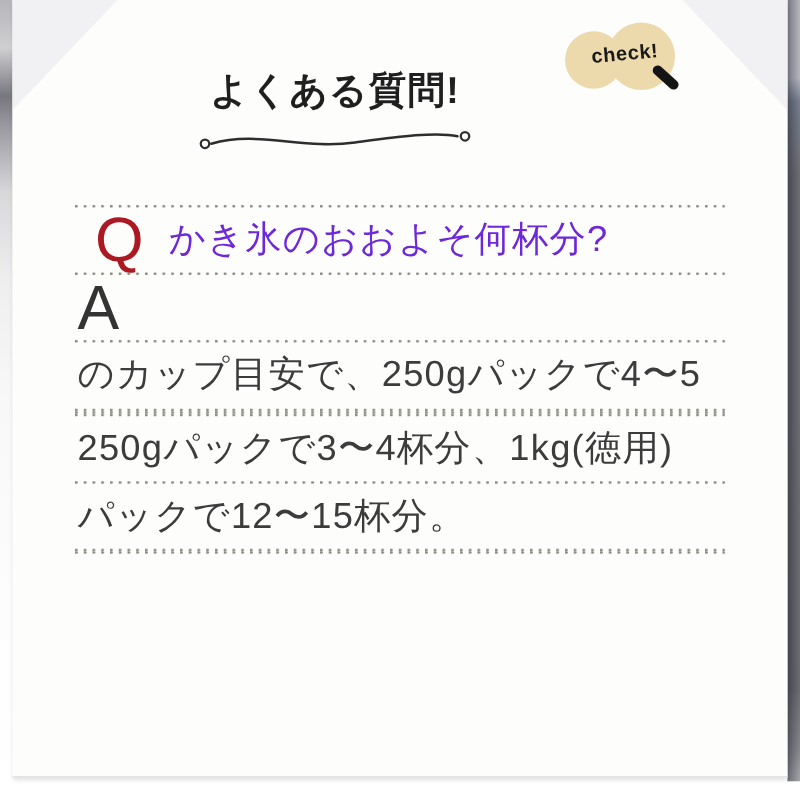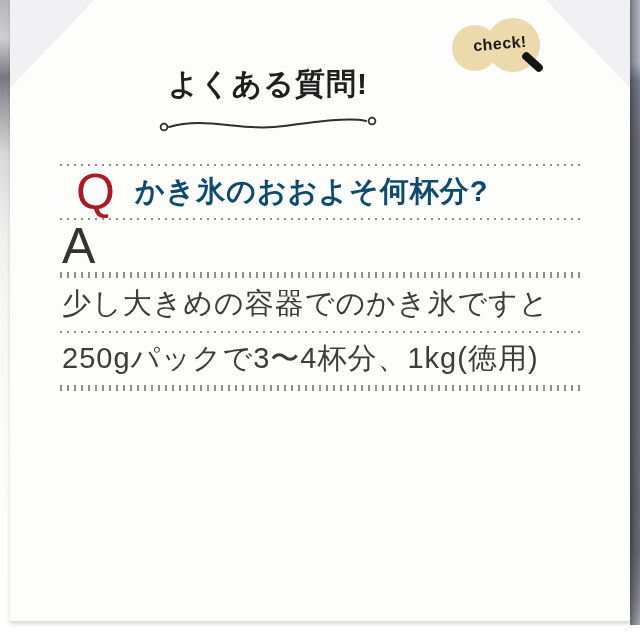"よくある質問!" #title-group { top: 64px -> 52px }
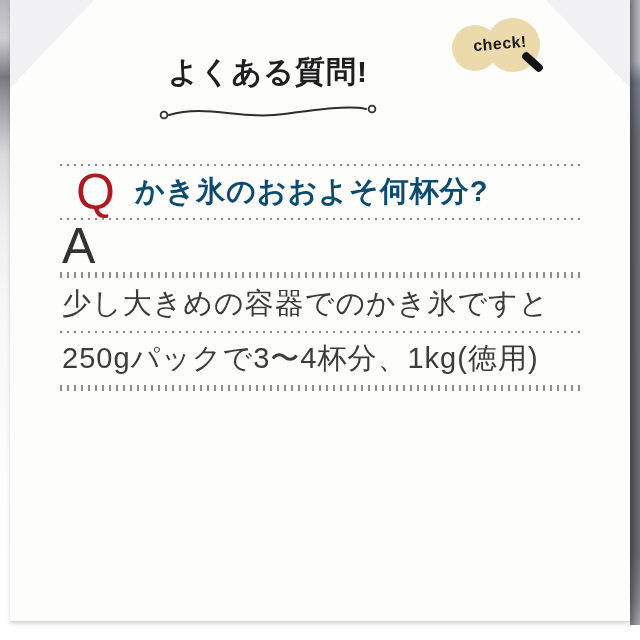"かき氷のおおよそ何杯分?" .q-text { color: #0c4a6e -> #6d28d9; font-weight: 700 -> 400 }
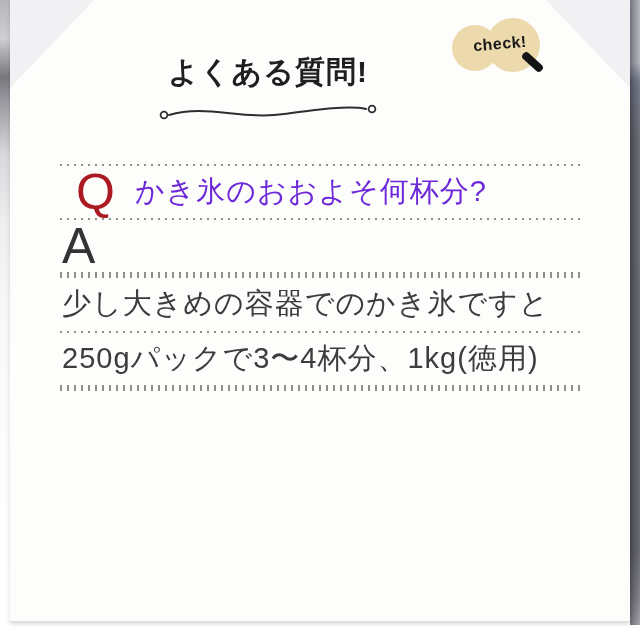"のカップ目安で、250gパックで4〜5" div.row { html: none -> <div> <span>のカップ目安で、250gパックで4〜5</span> </div> }
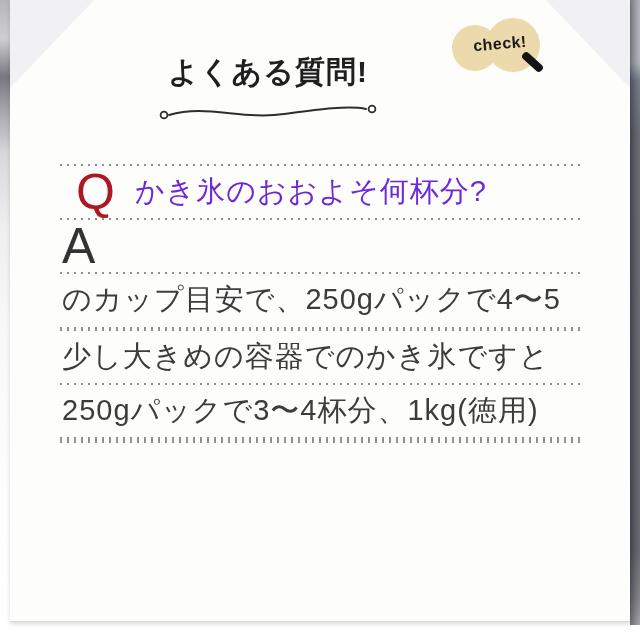"少し大きめの容器でのかき氷ですと" div.row { html: <div> <span>少し大きめの容器でのかき氷ですと</span> </div> -> none }
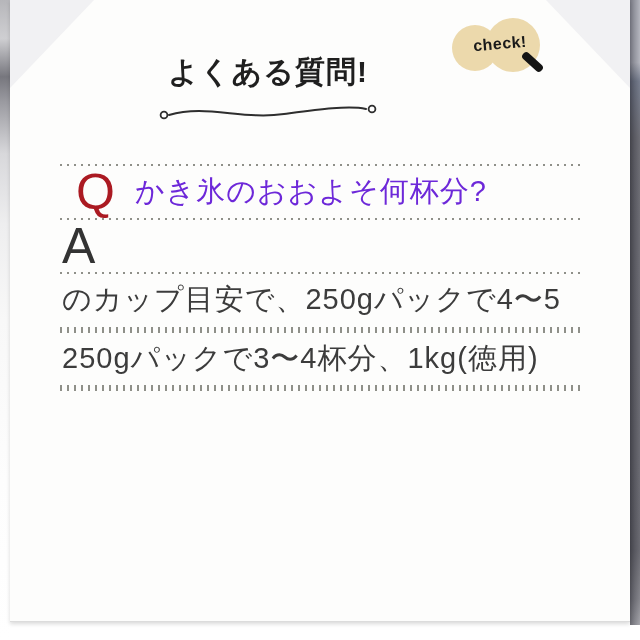"パックで12〜15杯分。" div.row { html: none -> <div> <span>パックで12〜15杯分。</span> </div> }
